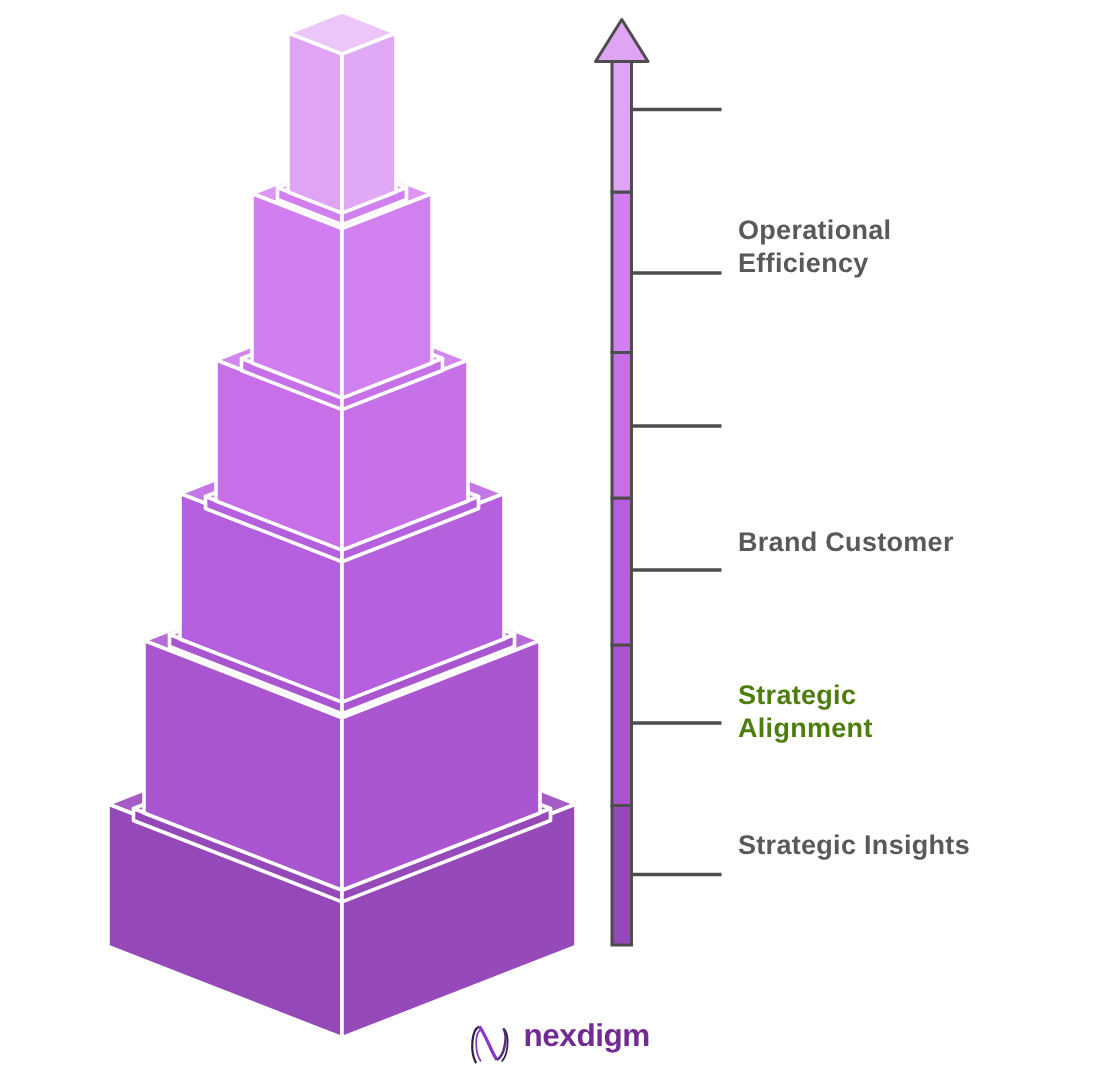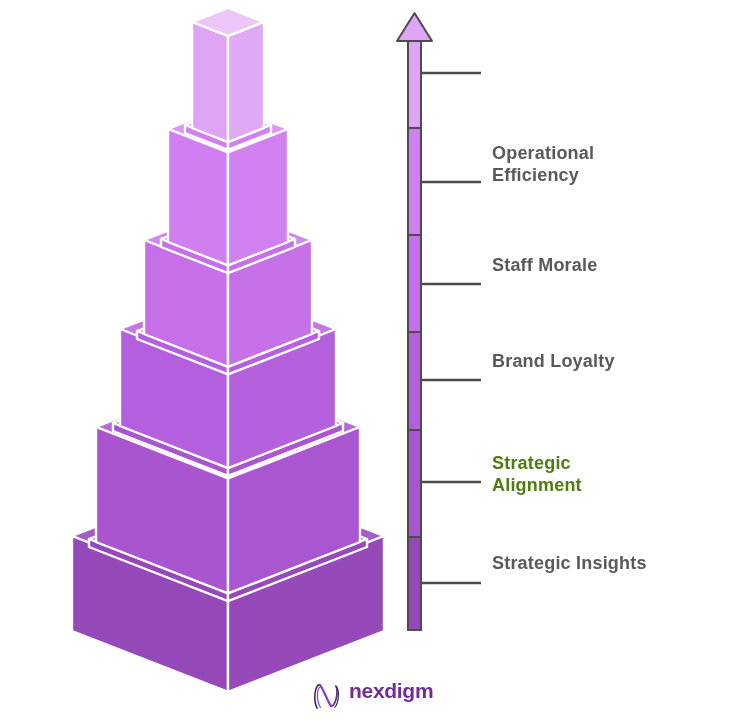"Staff Morale" div.lvl-label { html: <div>Staff Morale</div> -> none }
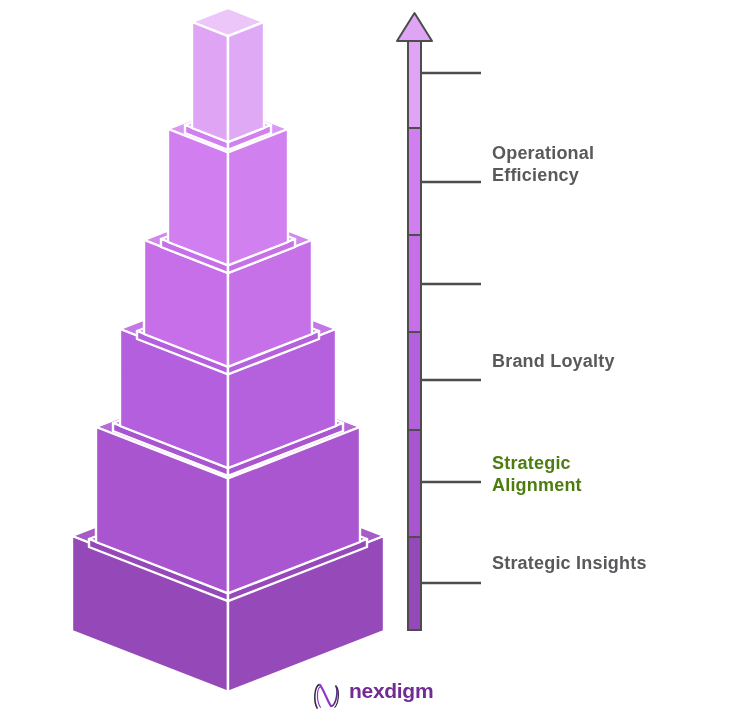"Brand Loyalty" div.lvl-label { text: Loyalty -> Customer }
